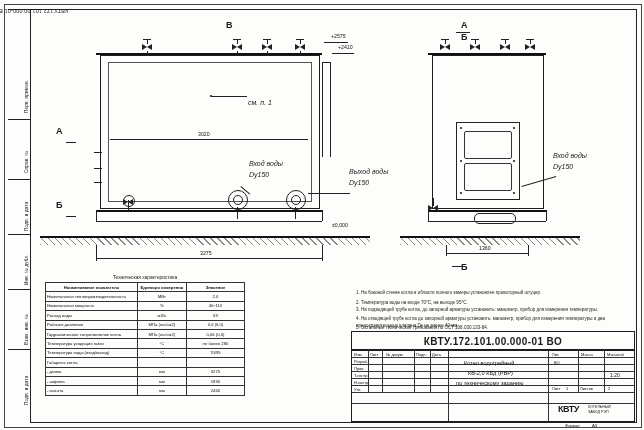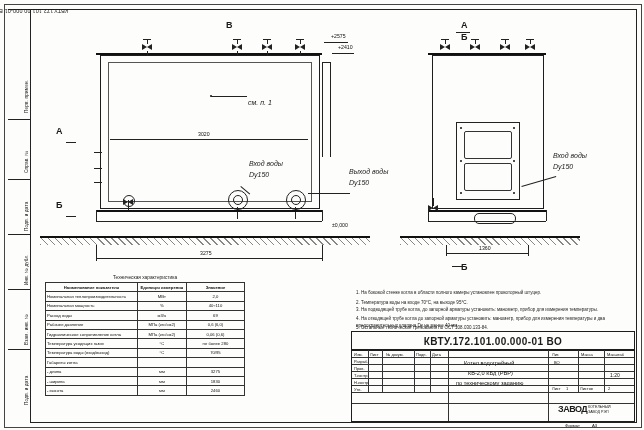"ЗАВОД" div.logo { text: ЗАВОД -> КВТУ }
